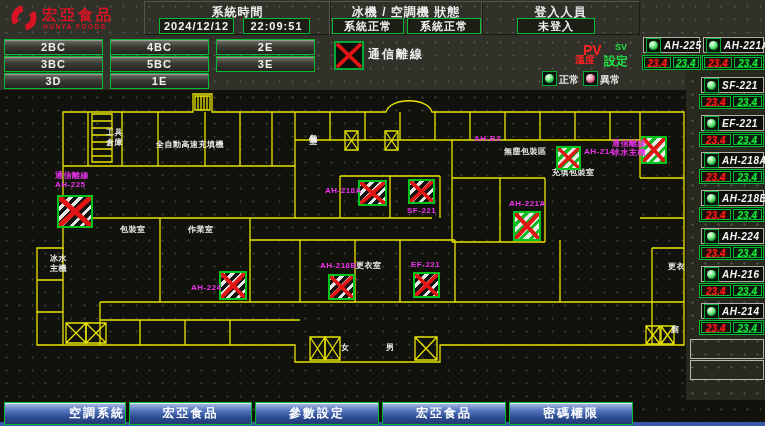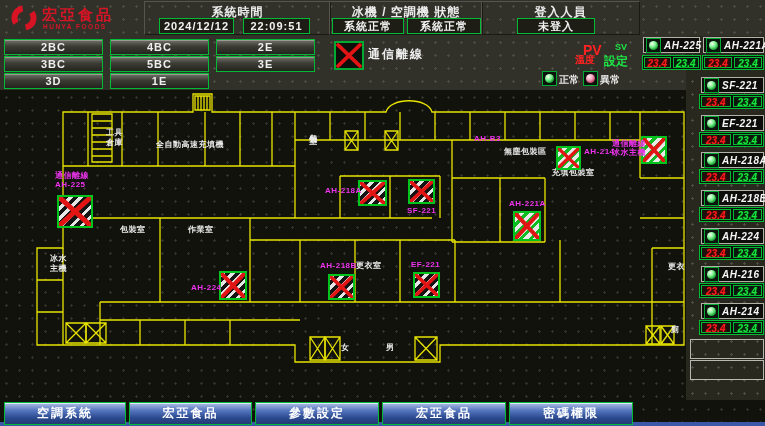"空調系統" div.nav-btn { text-align: none -> right }
